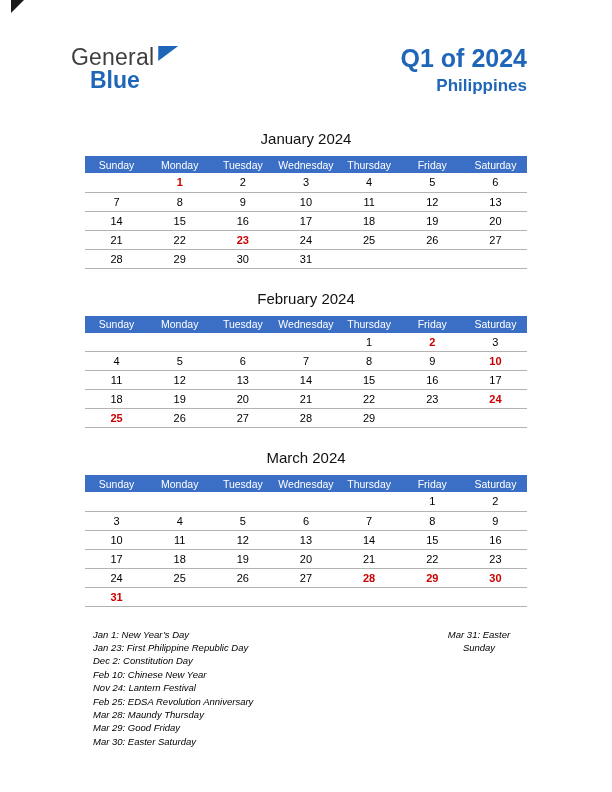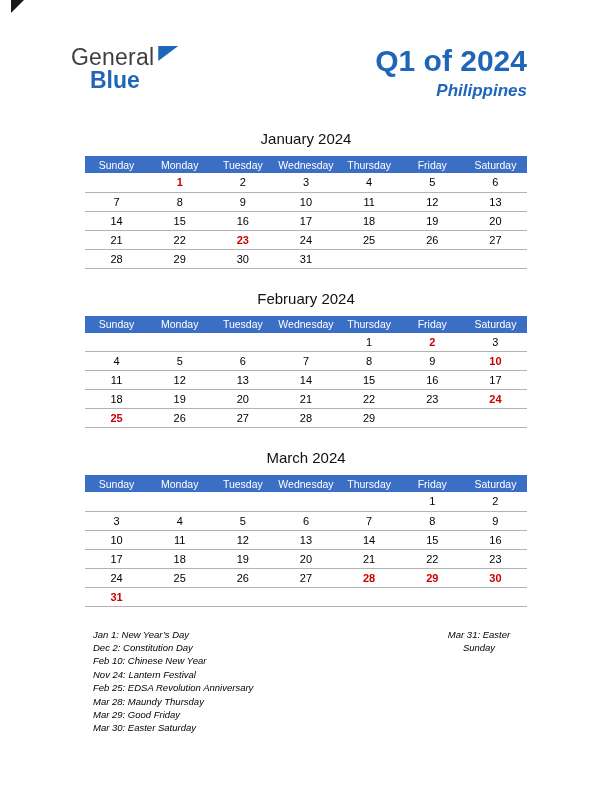"Q1 of 2024" .title-block h1 { font-size: 30px -> 25px }
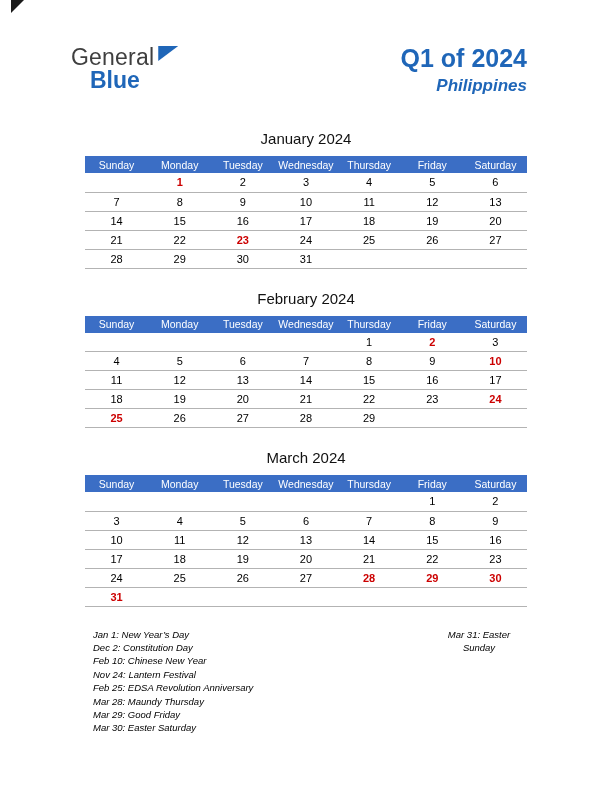"Philippines" .title-block h2 { font-style: italic -> none }
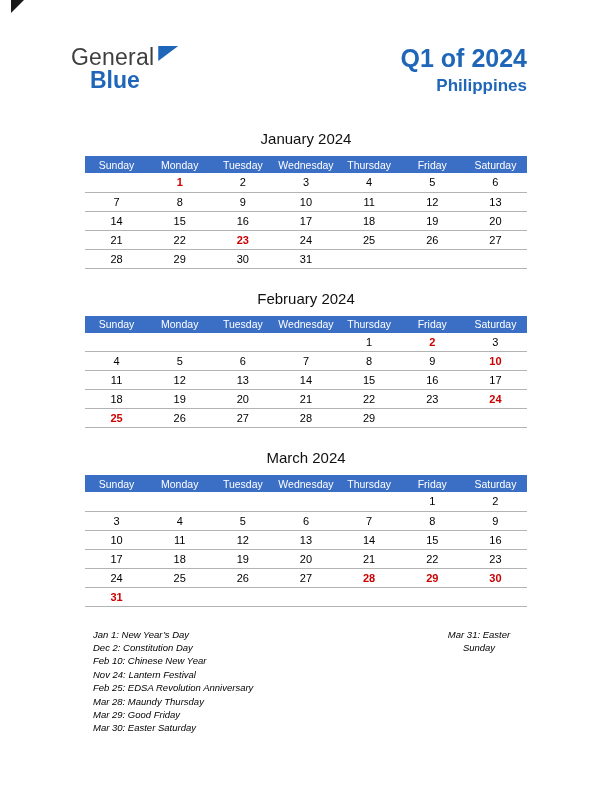"Jan 23: First Philippine Republic" div.legend-item { html: none -> <div>Jan 23: First Philippine Republic Day</div> }
